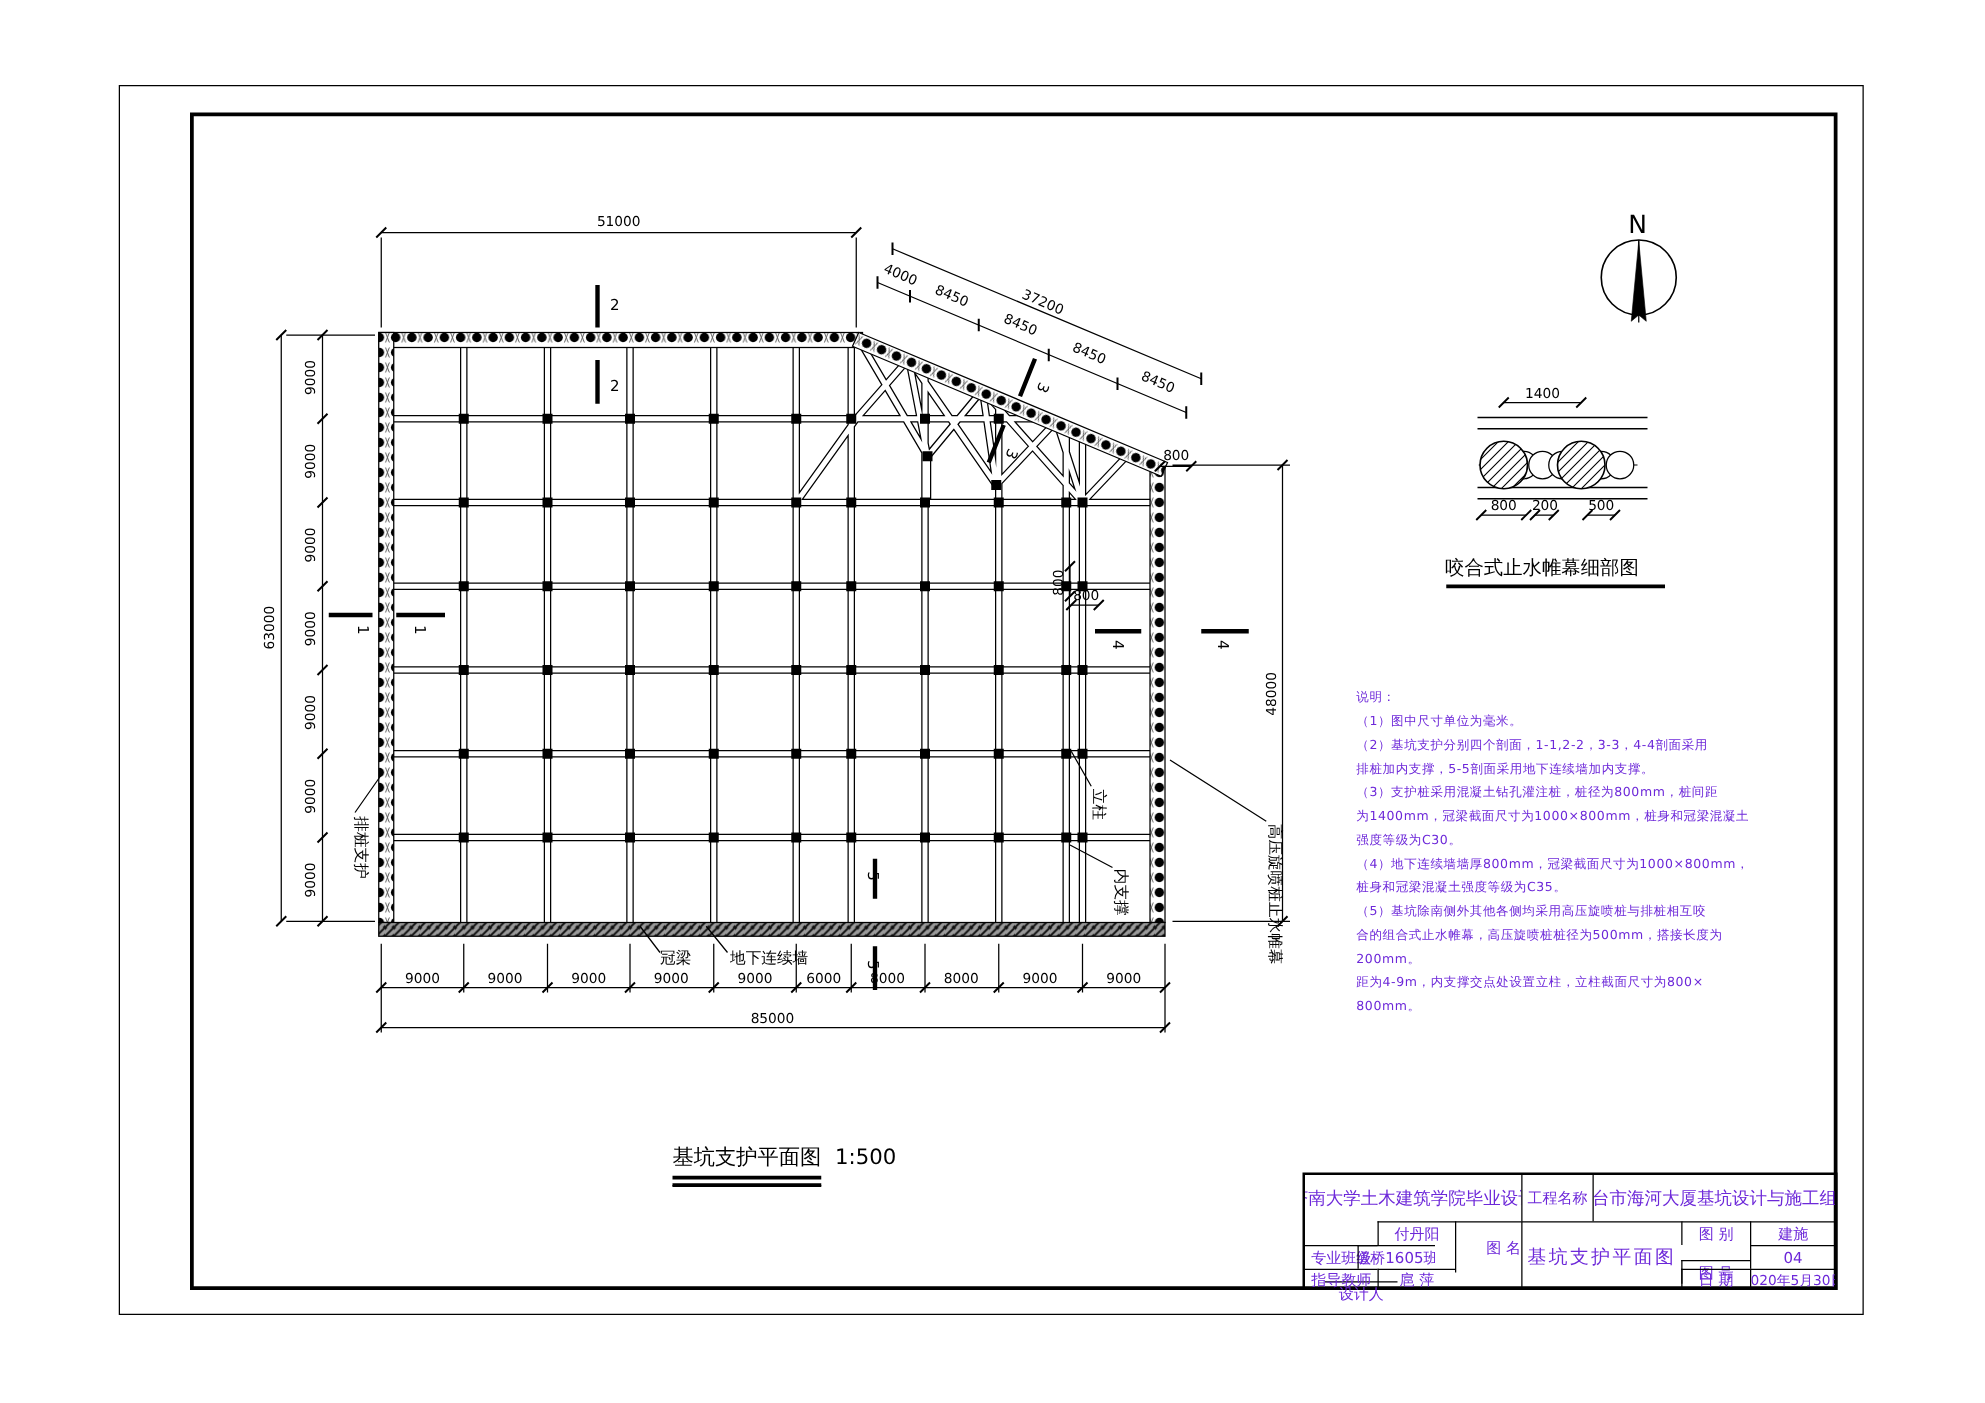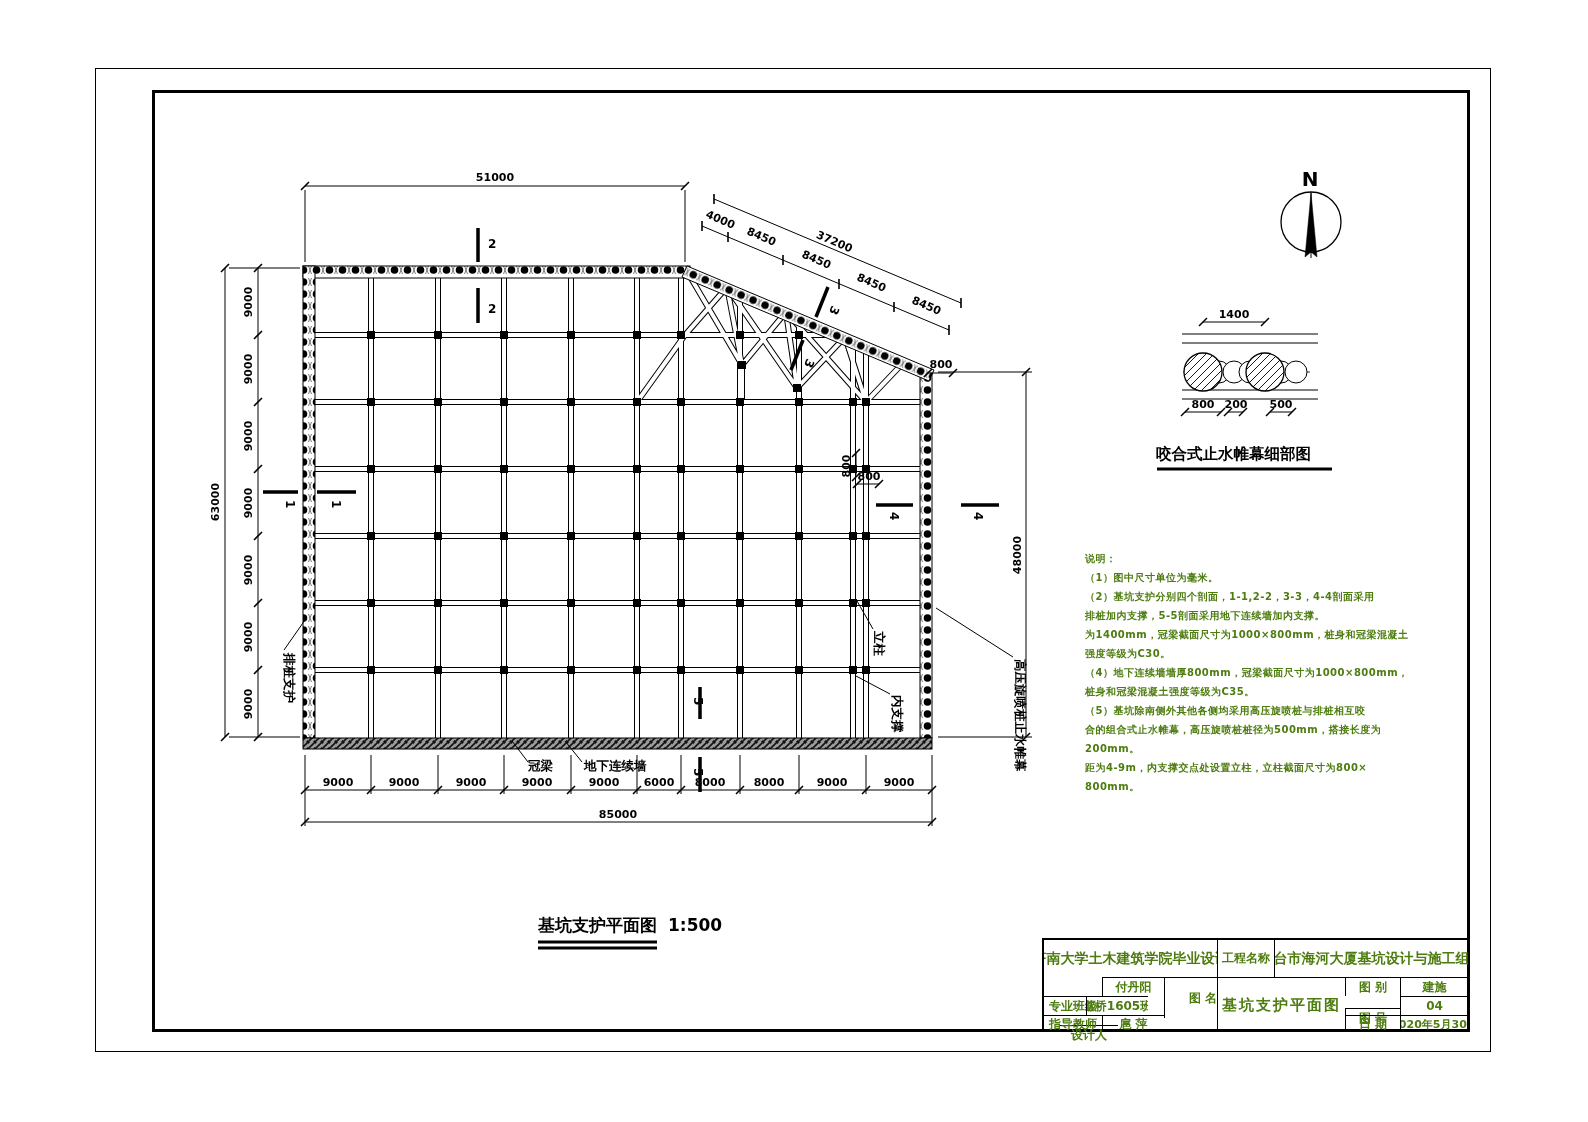"51000" .sheet { color: #4d7c0f -> #6d28d9; font-weight: bold -> none }
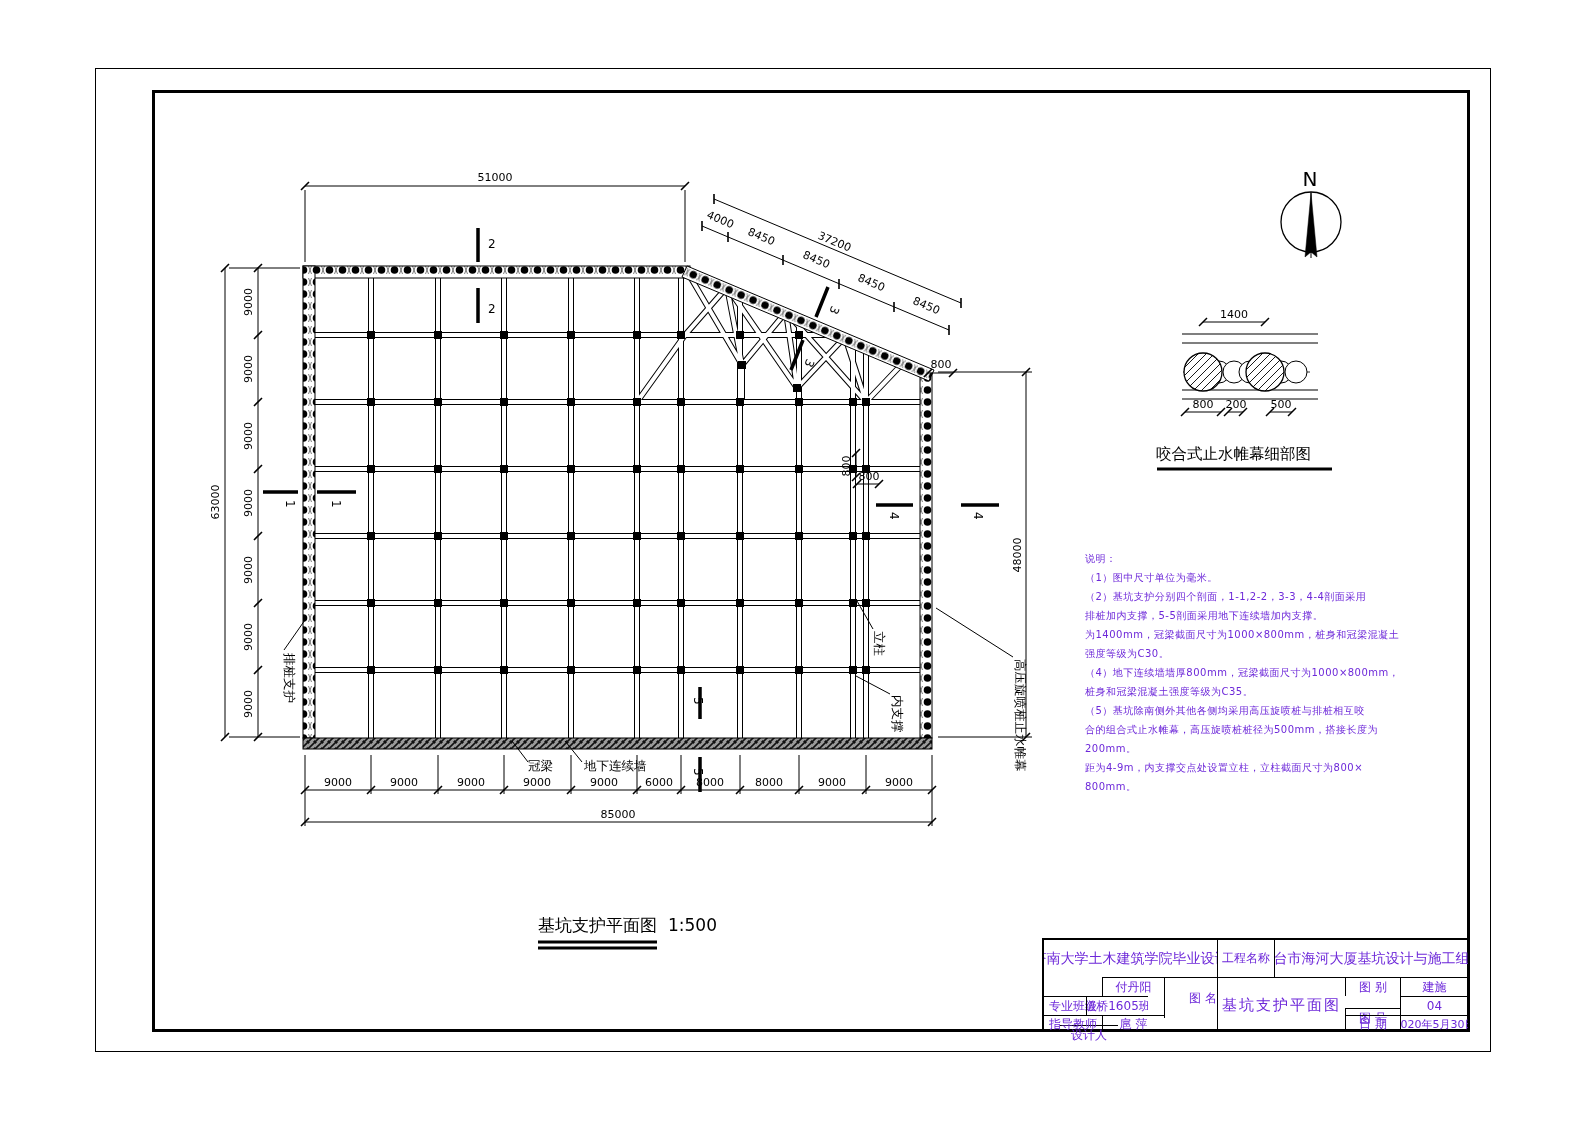"（3）支护桩采用混凝土钻孔灌注桩，桩径为800mm，桩间距" div { html: none -> <div>（3）支护桩采用混凝土钻孔灌注桩，桩径为800mm，桩间距</div> }
